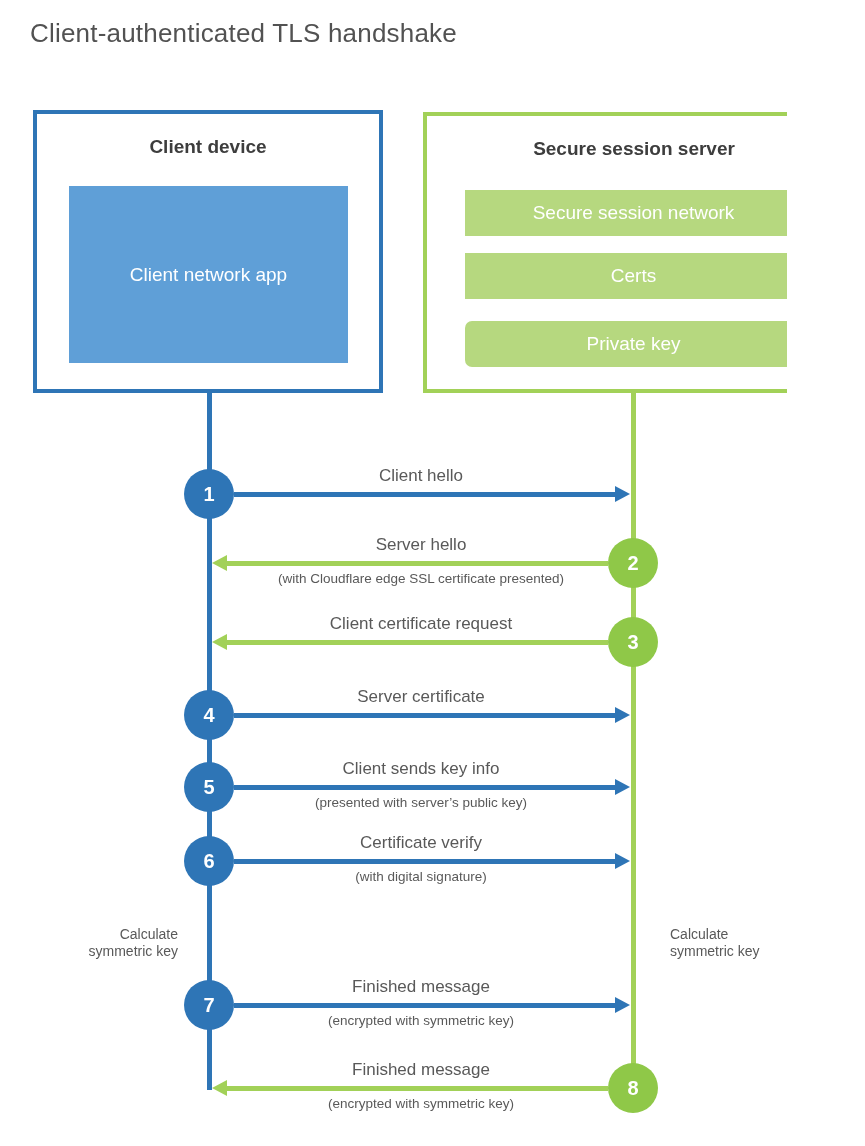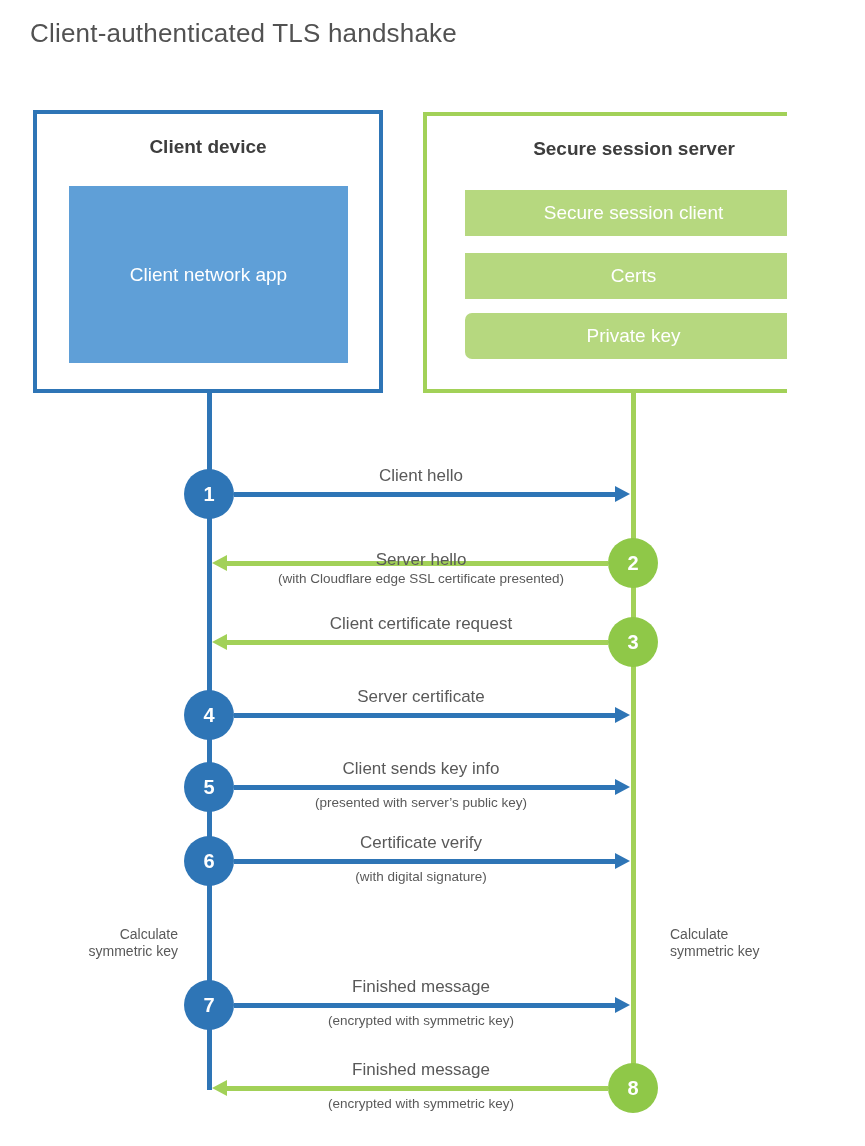"Secure session client" div.module-bar { text: client -> network }
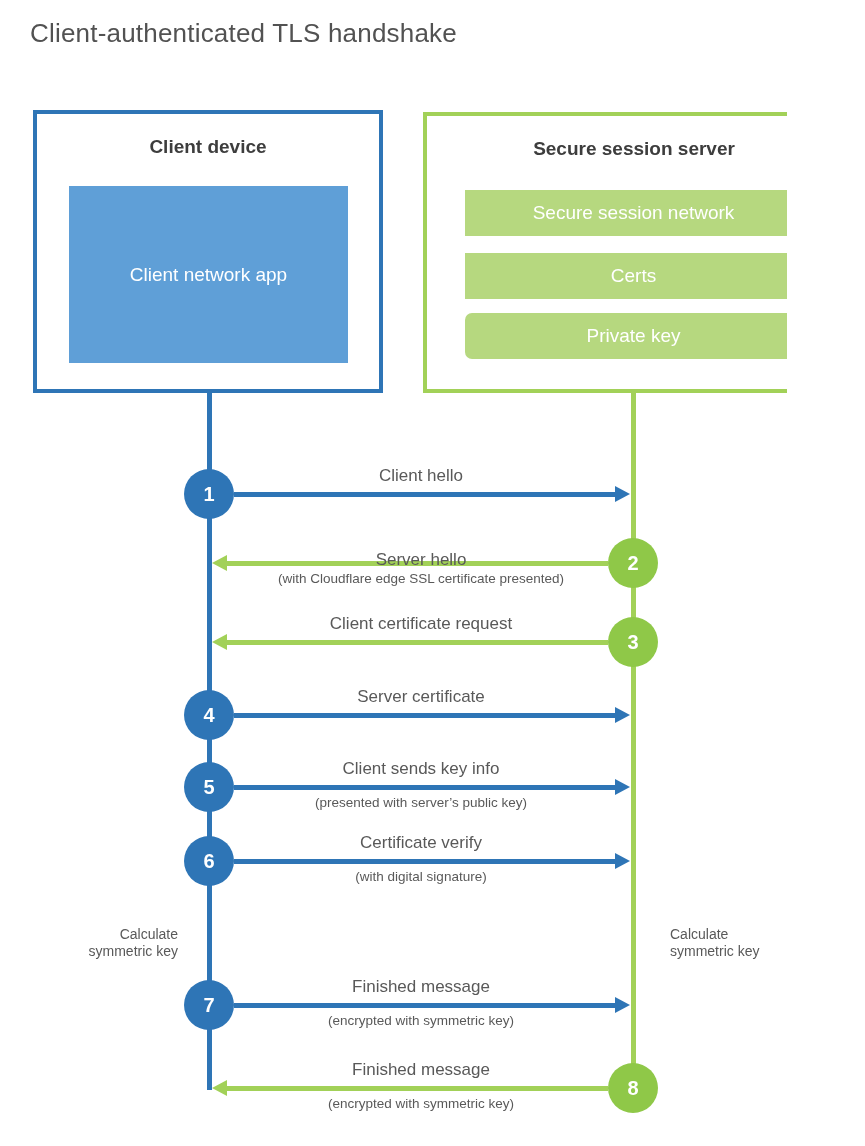"Private key" div.module-bar { top: 197px -> 205px }
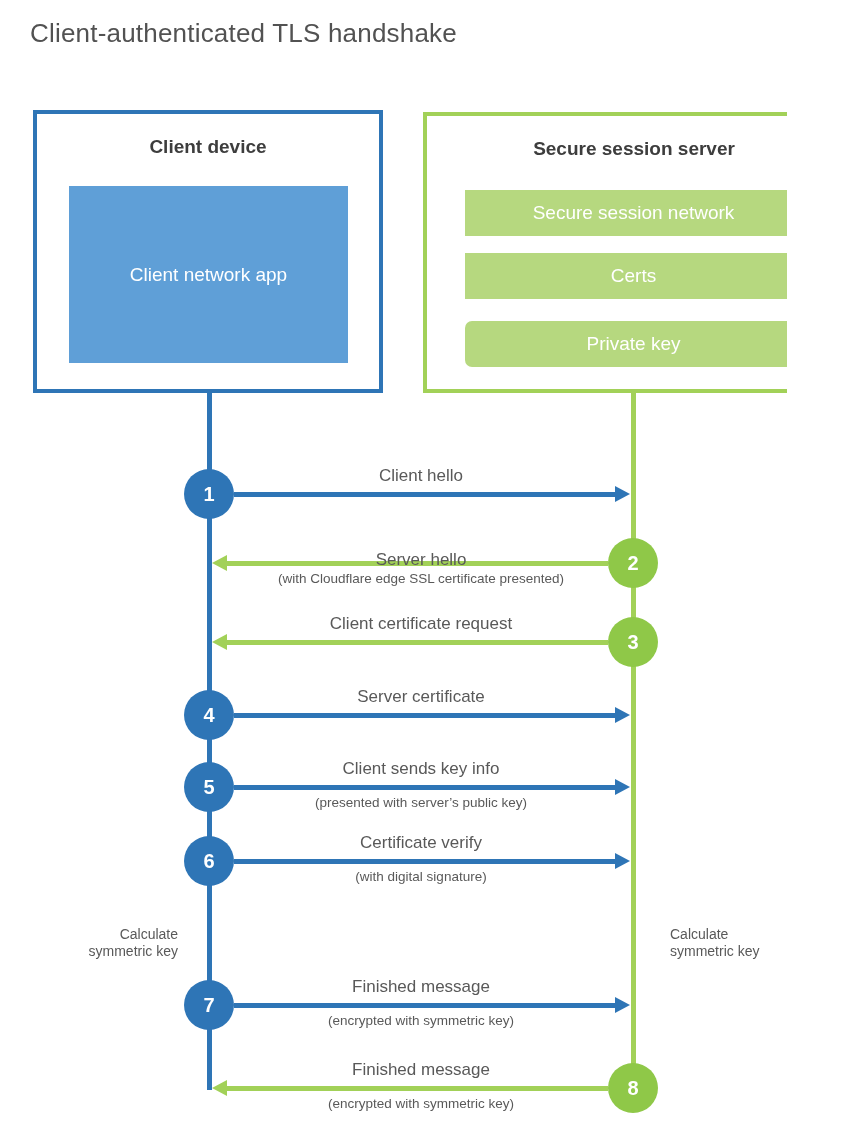"Server hello" div.msg { margin-top: 15px -> none }
